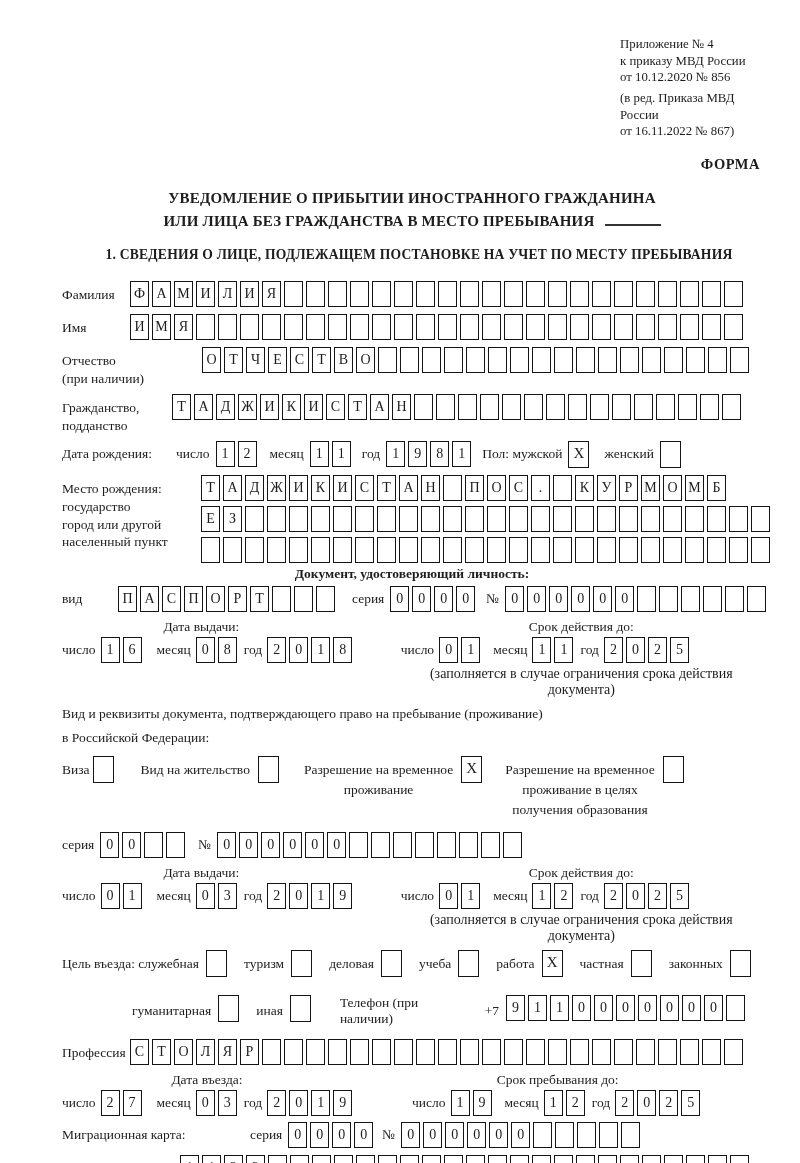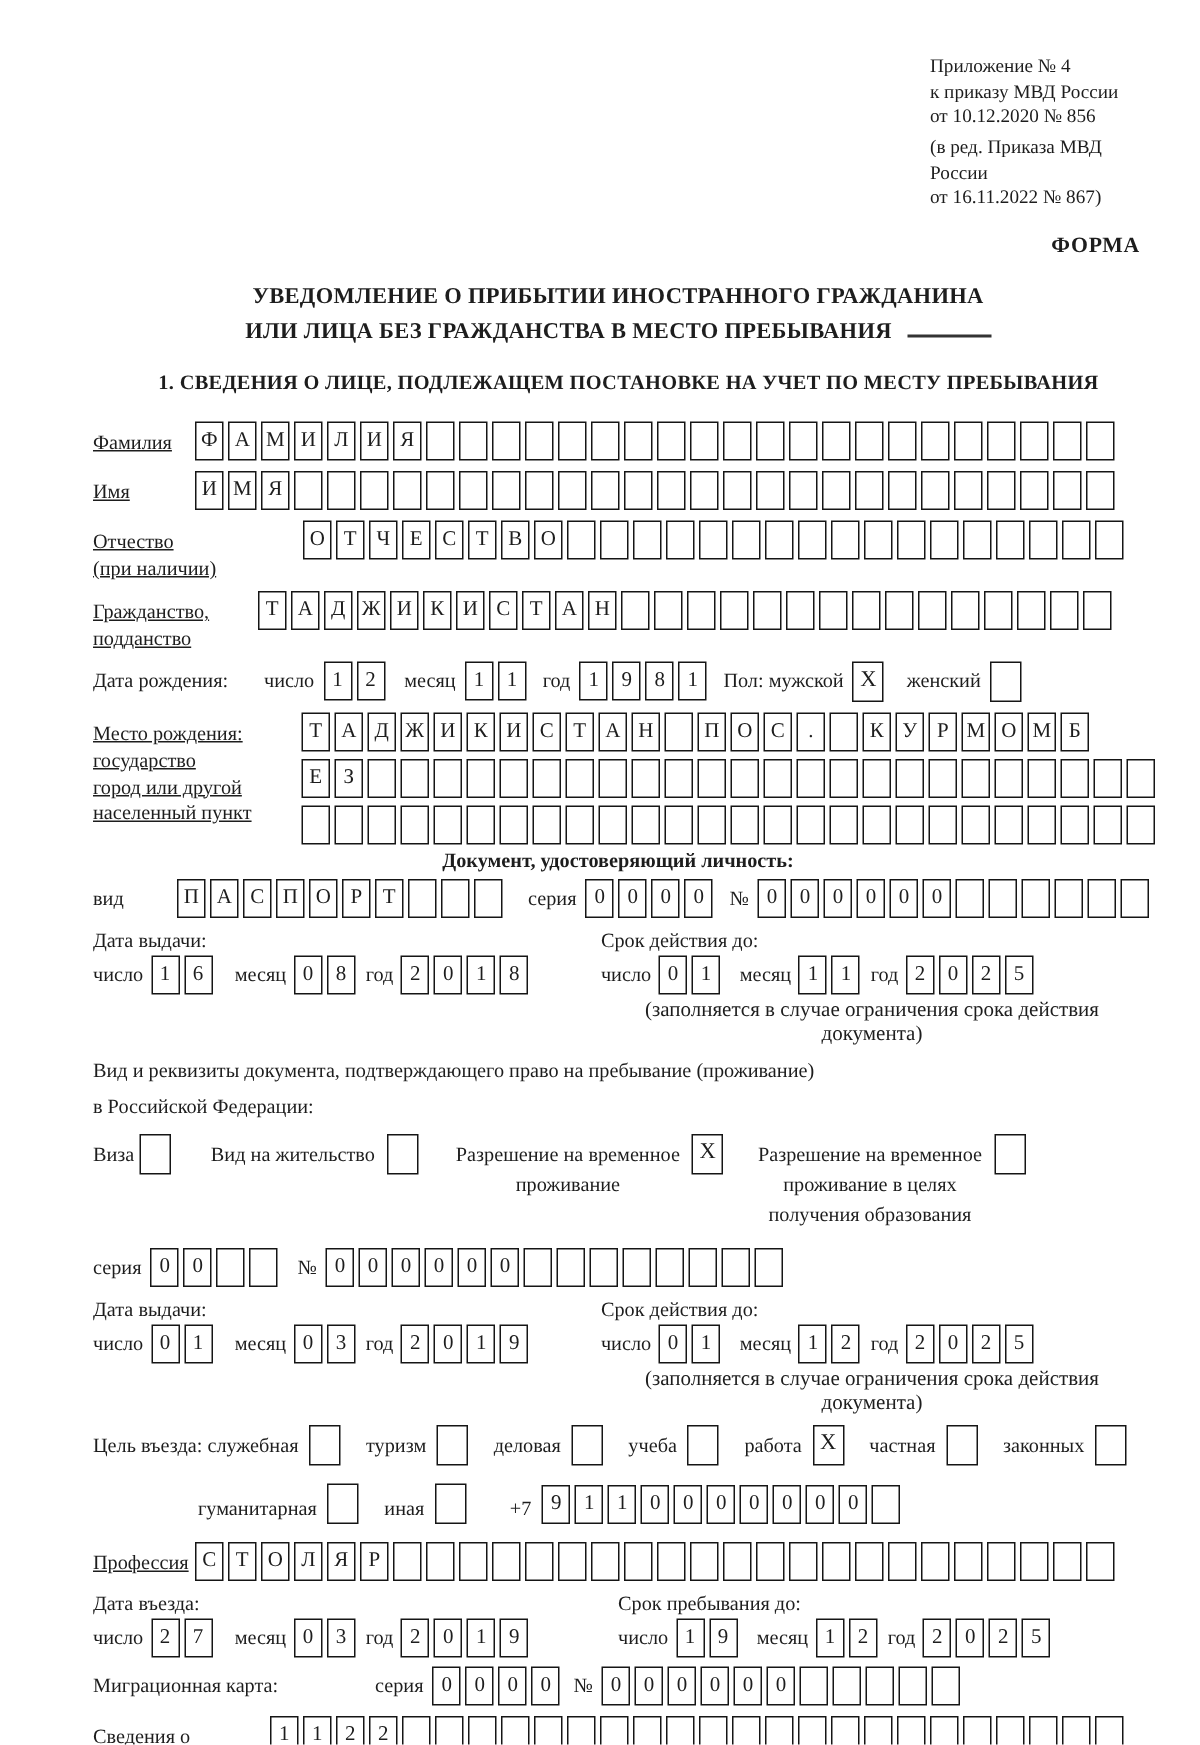"Фамилия" .flabel { text-decoration: underline -> none }
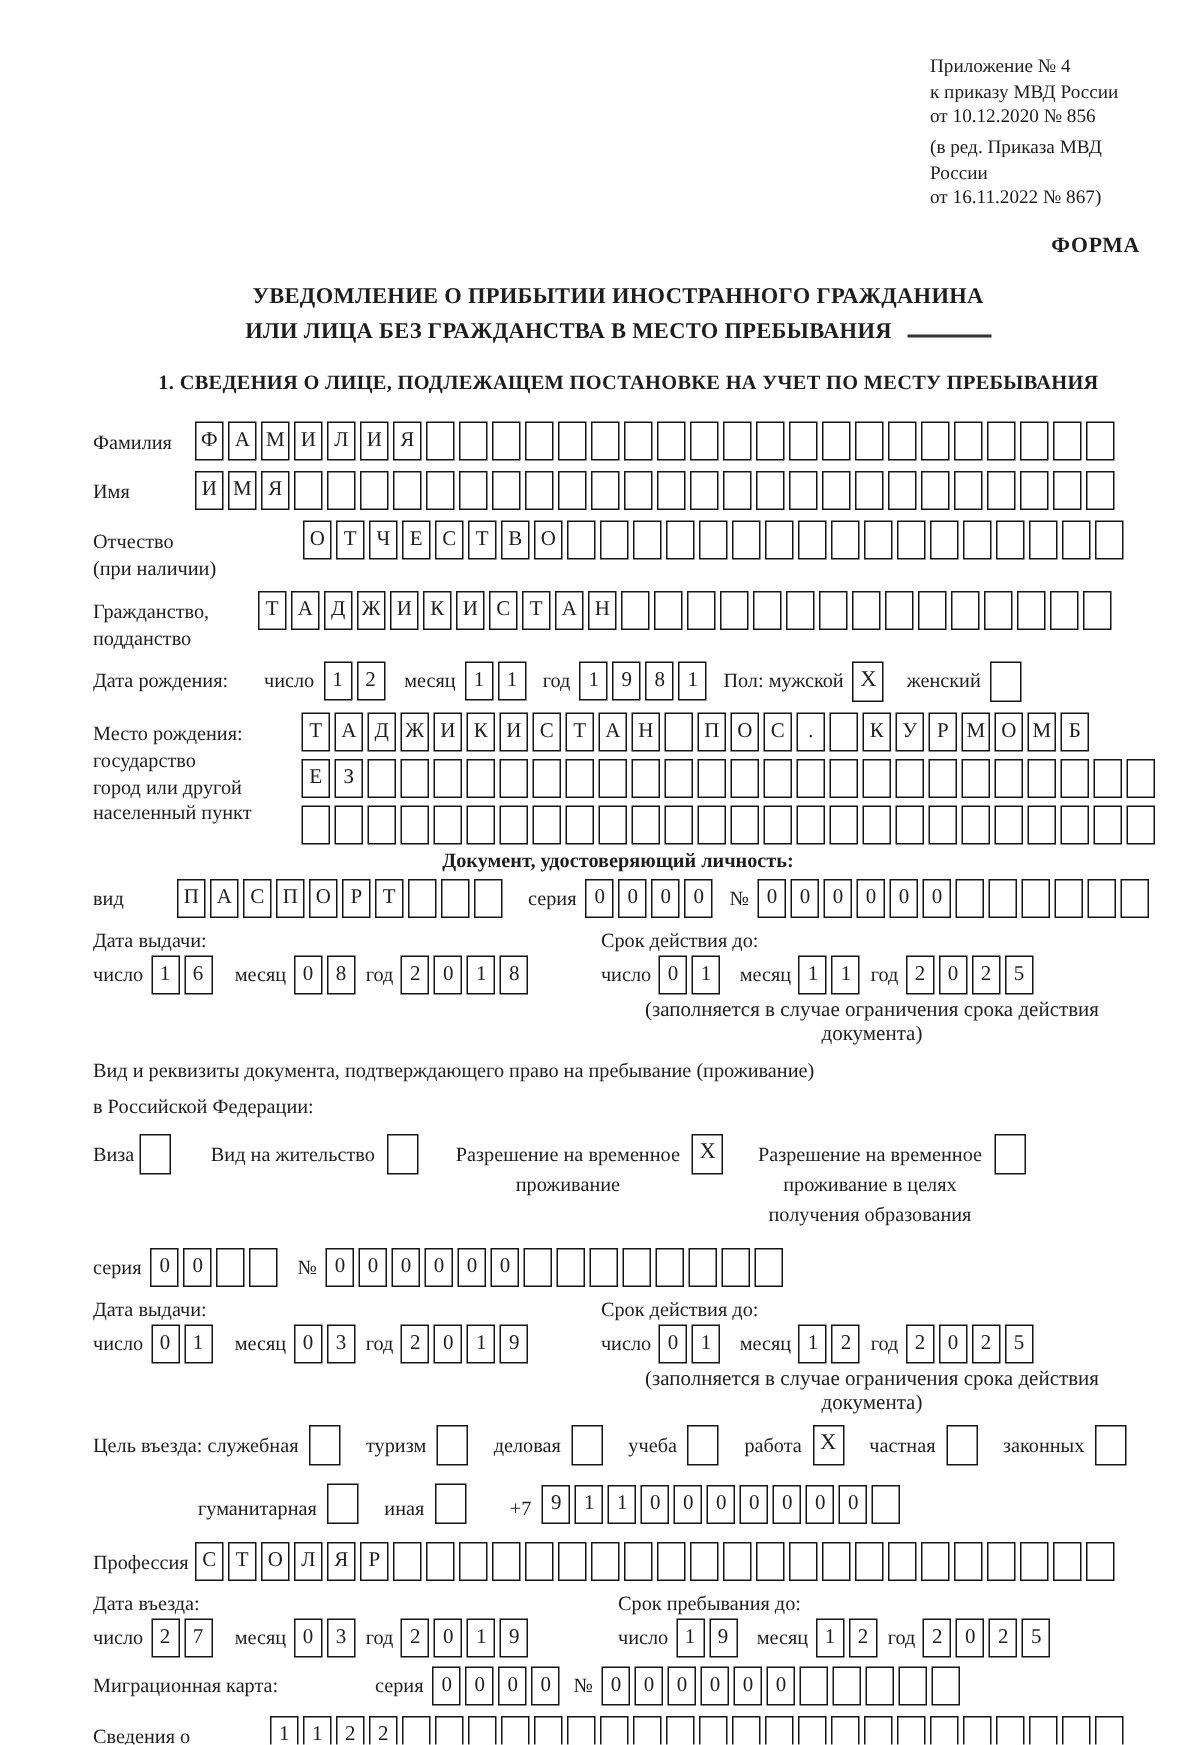"Дата выдачи:" .dcol .dtitle { text-align: none -> center }
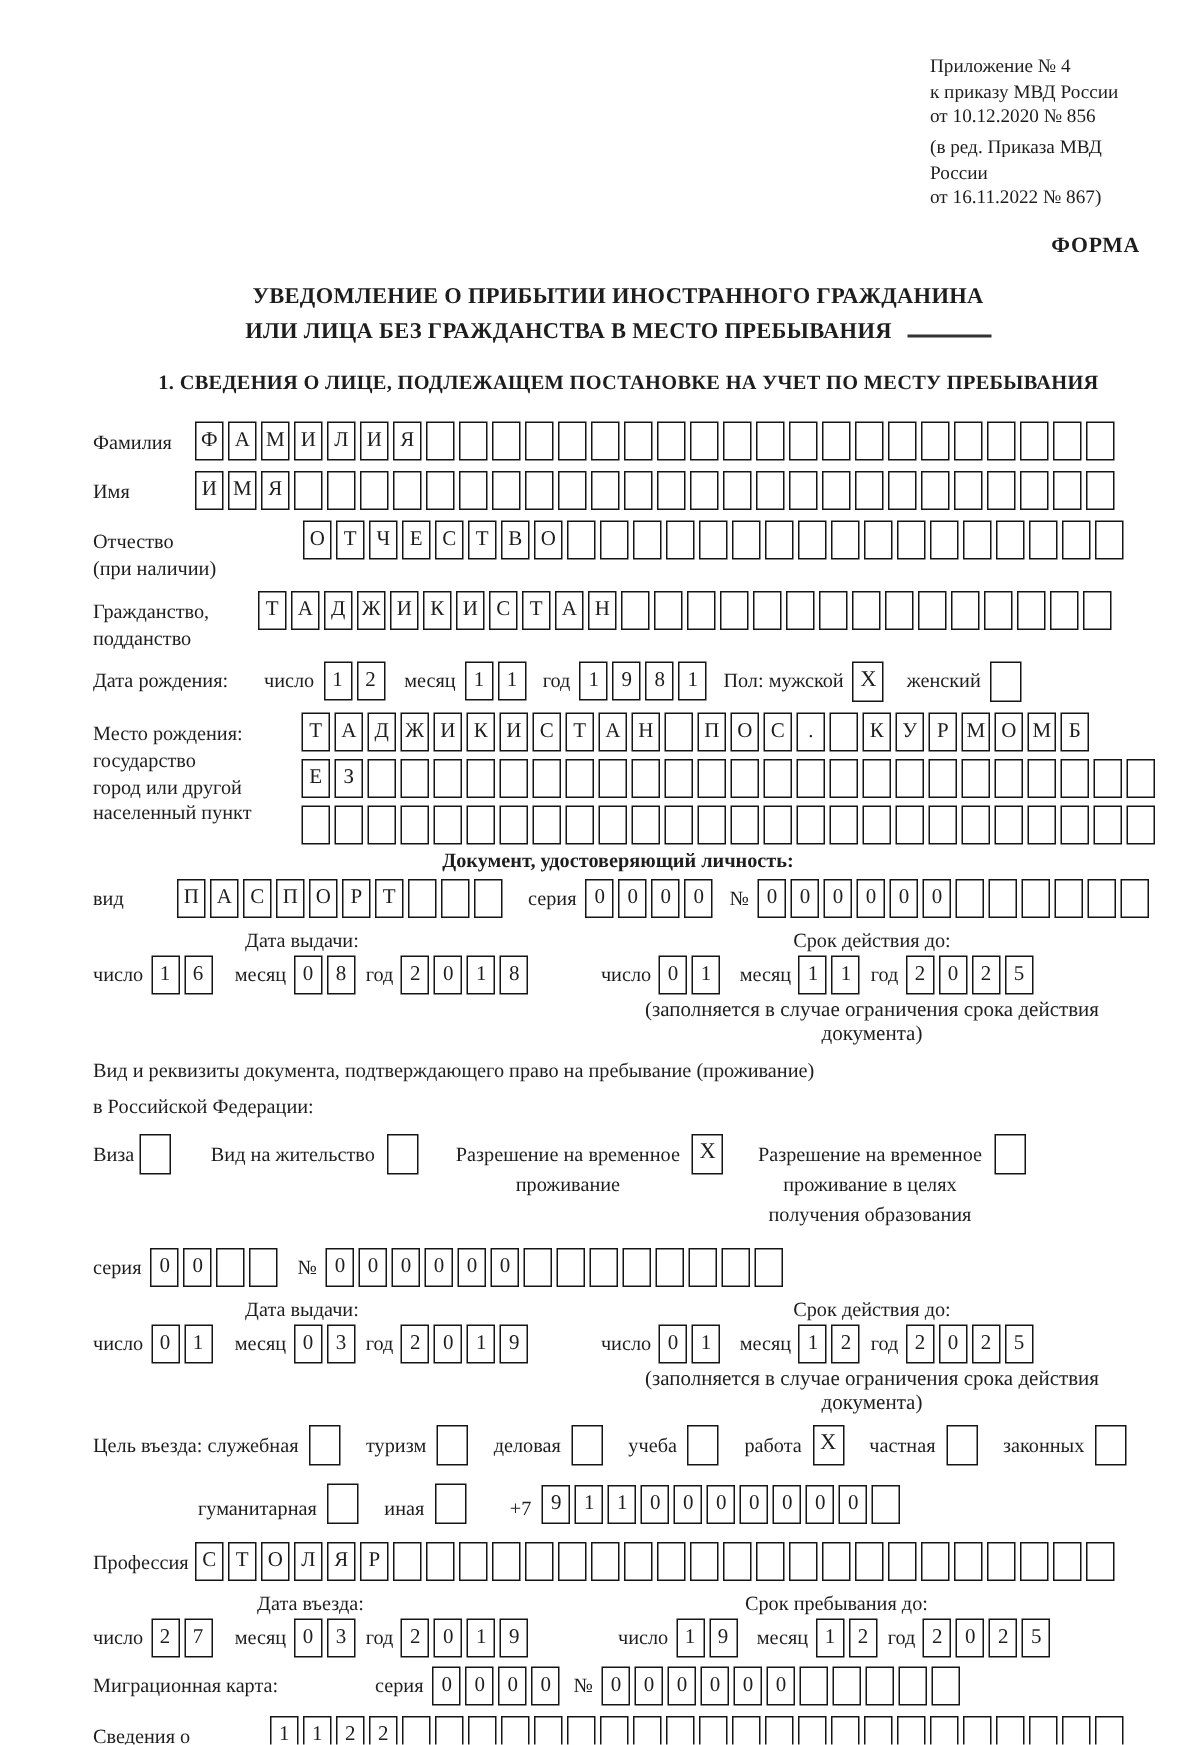"Телефон (при наличии)" span.t { html: none -> <span>Телефон (при наличии)</span> }
